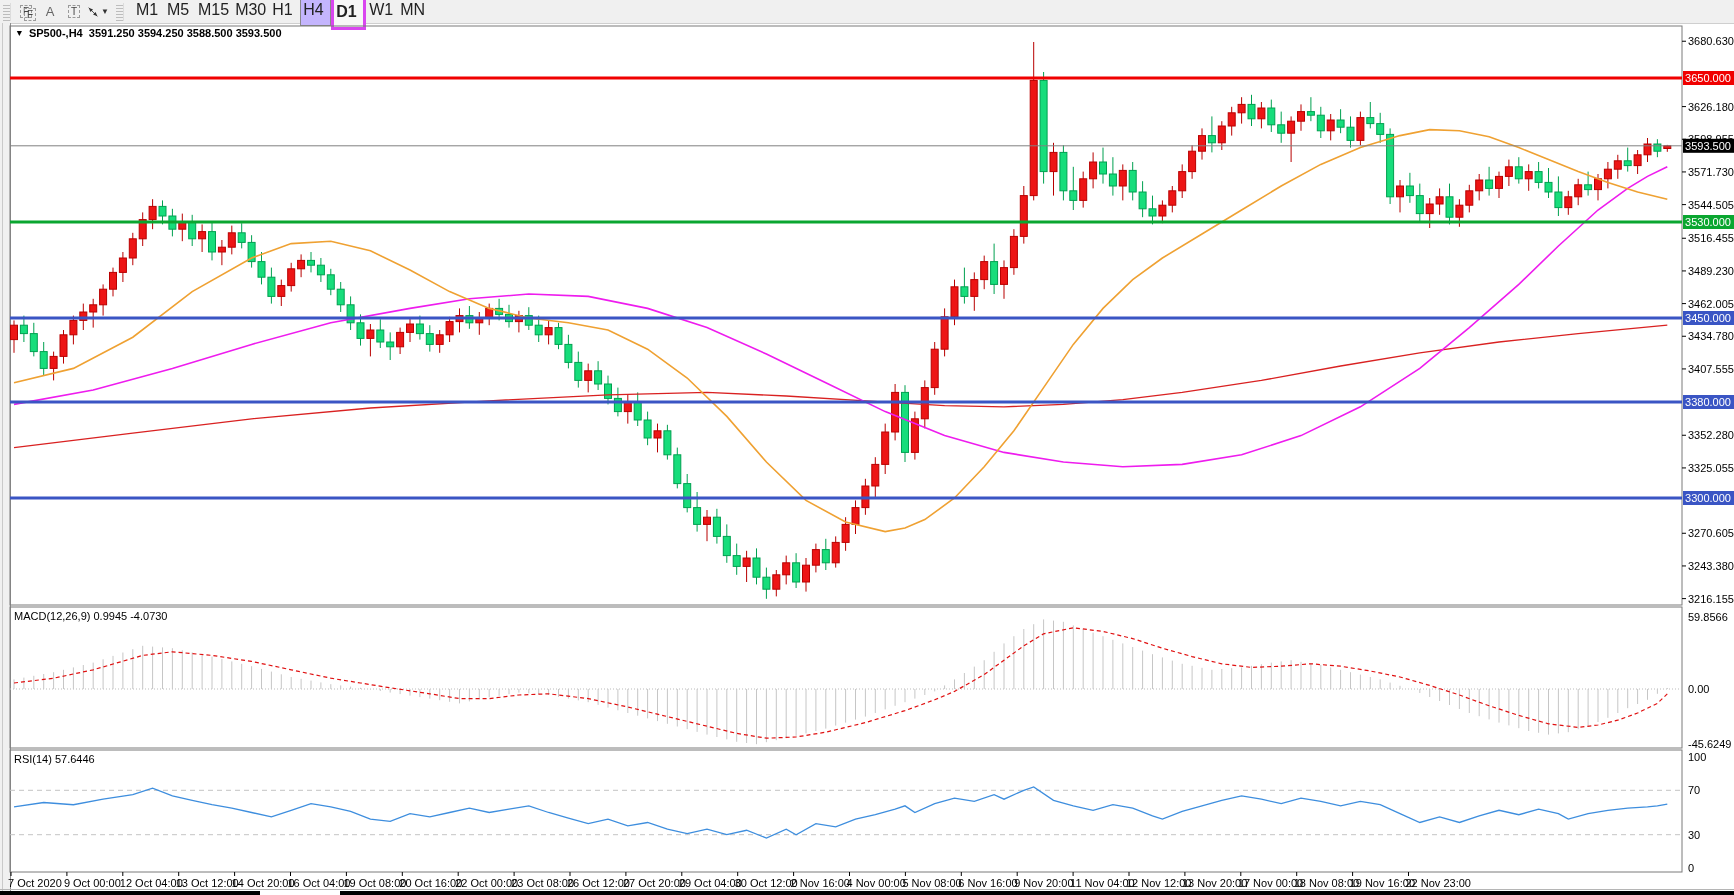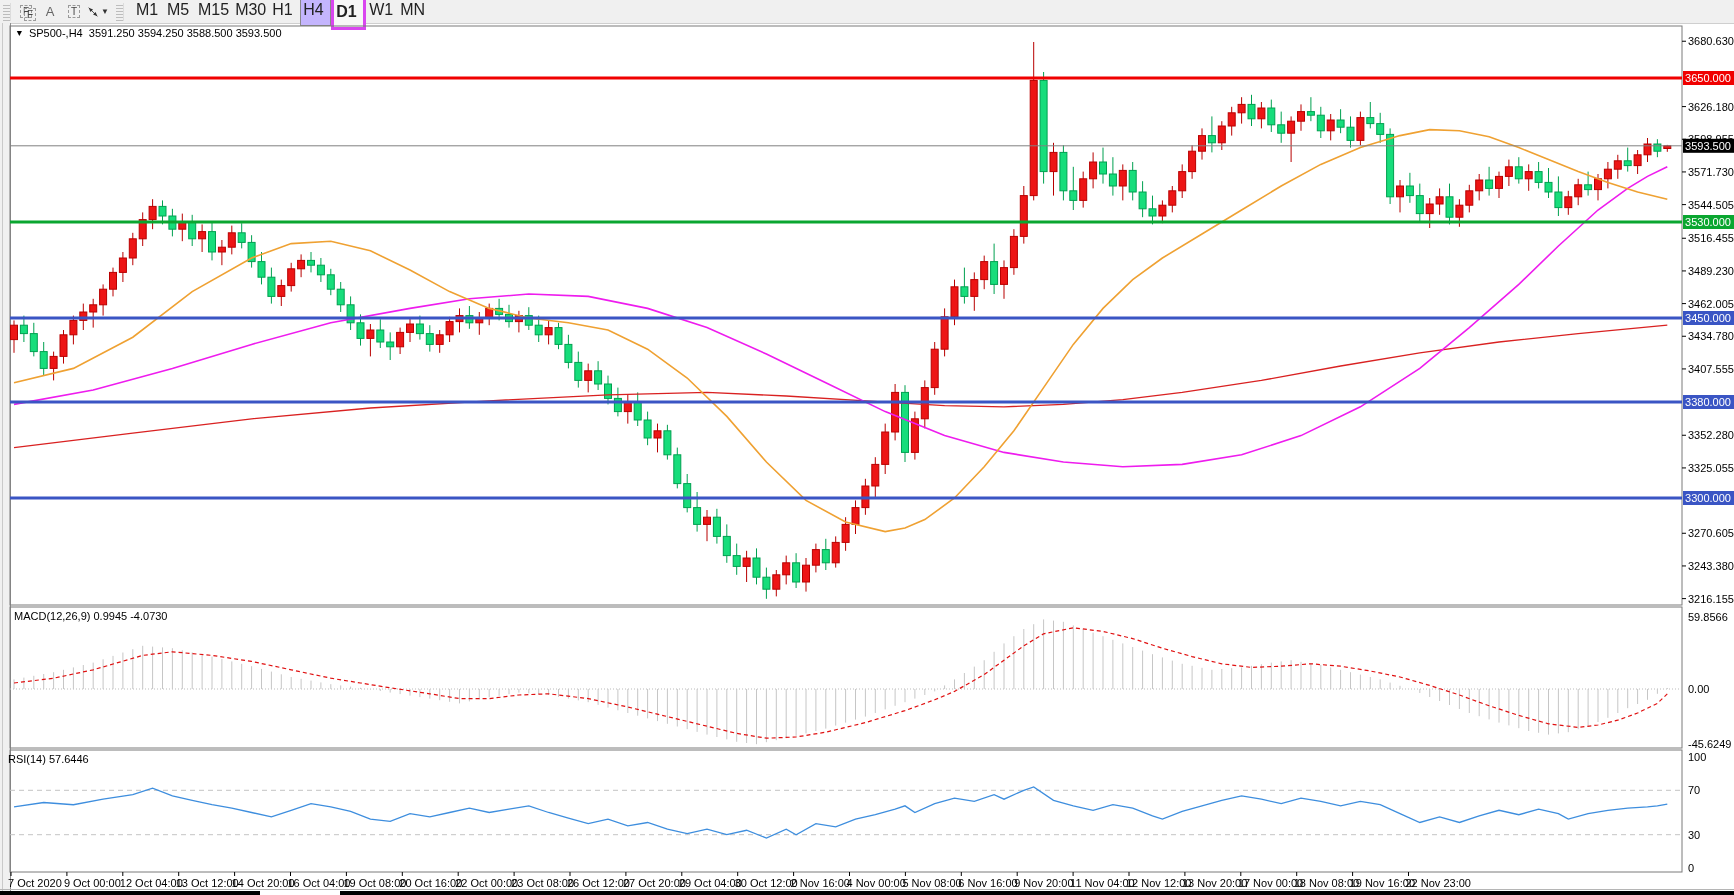"▼ SP500-,H4 3591.250 3594.250 3588.500" #symbol-row { font-weight: normal -> bold }
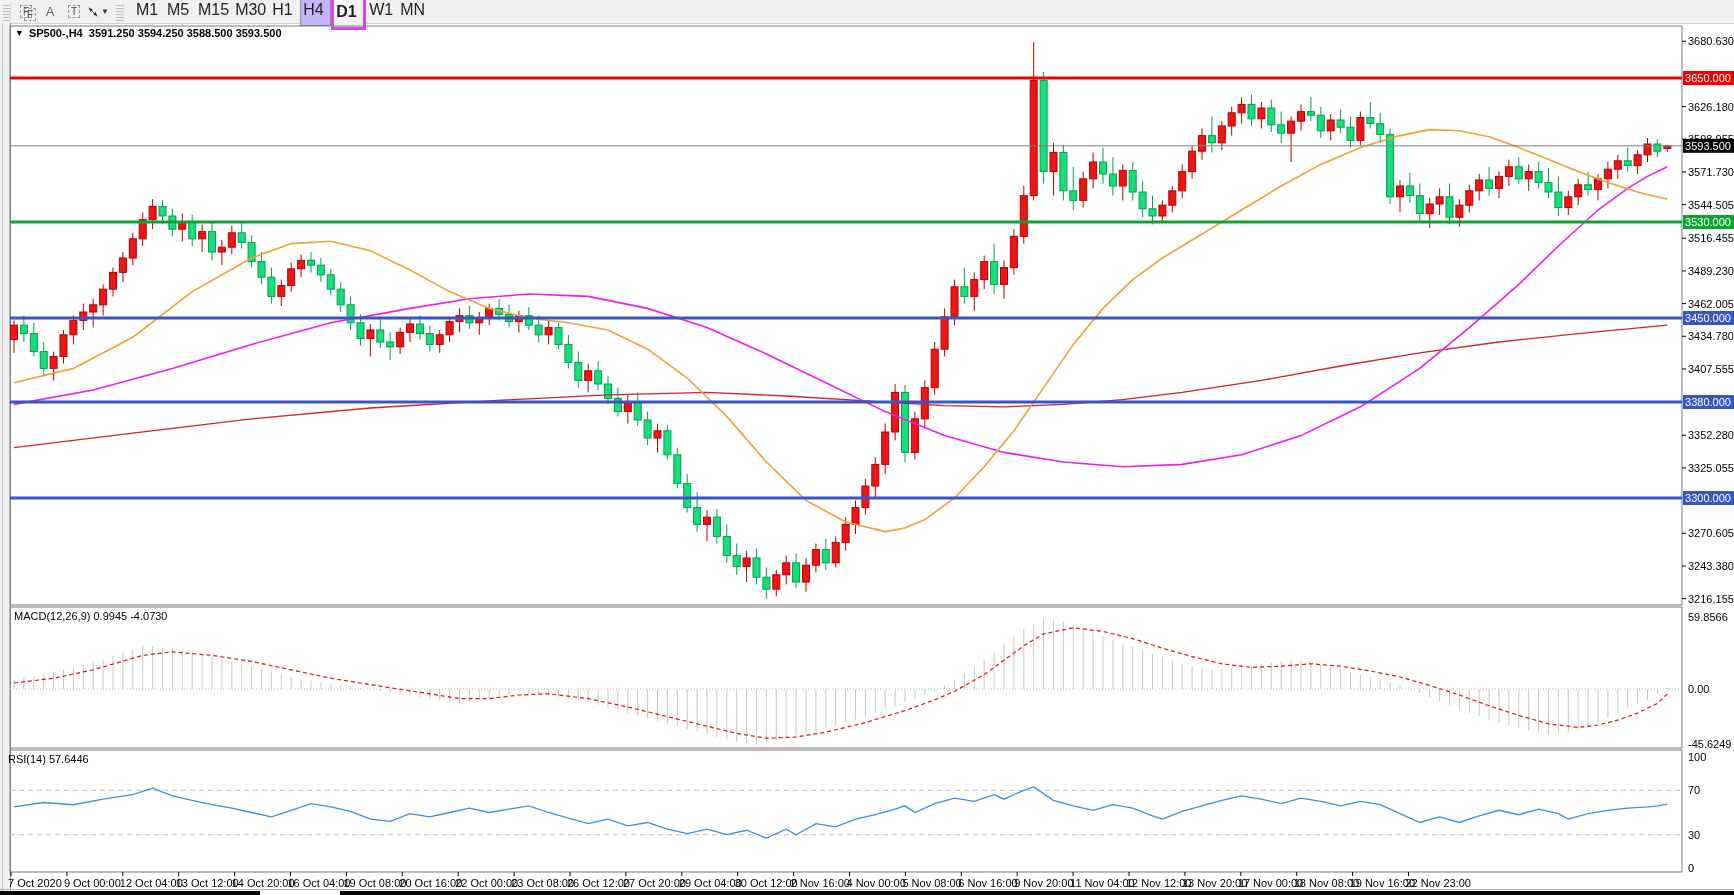"RSI(14) 57.6446" #rsi-label { left: 8px -> 14px }
